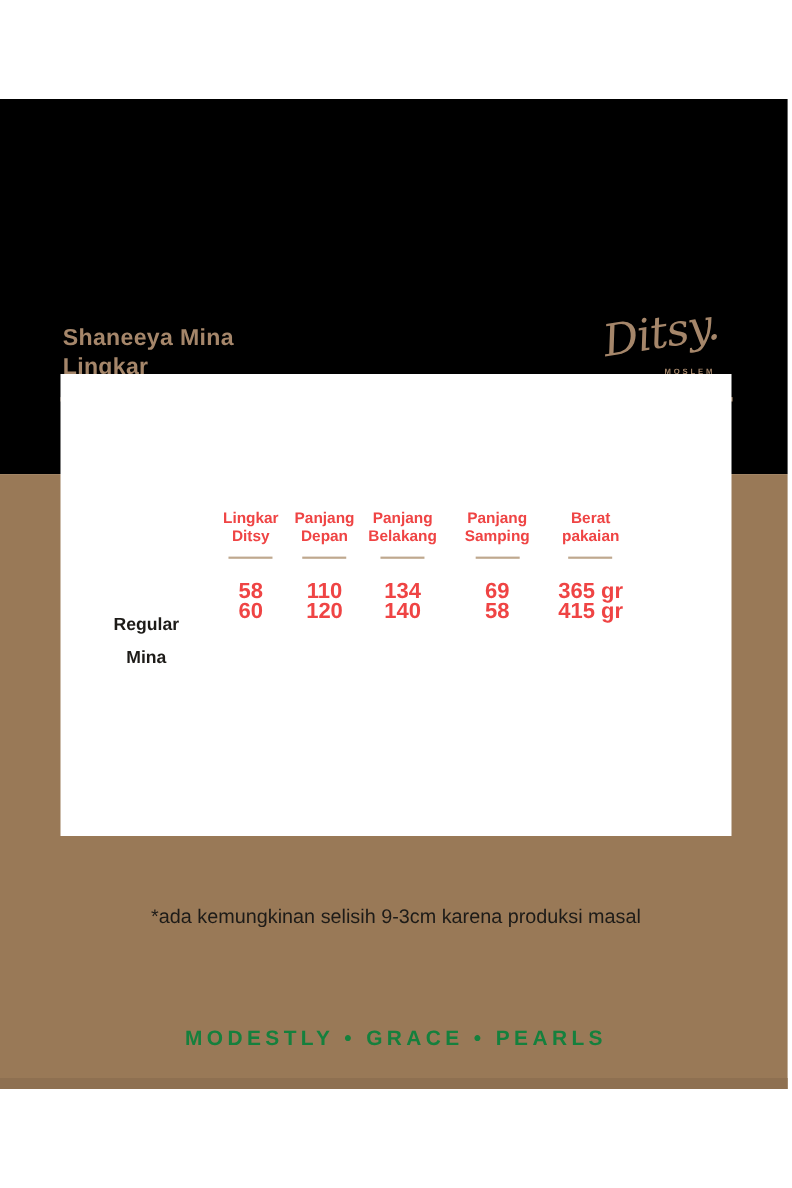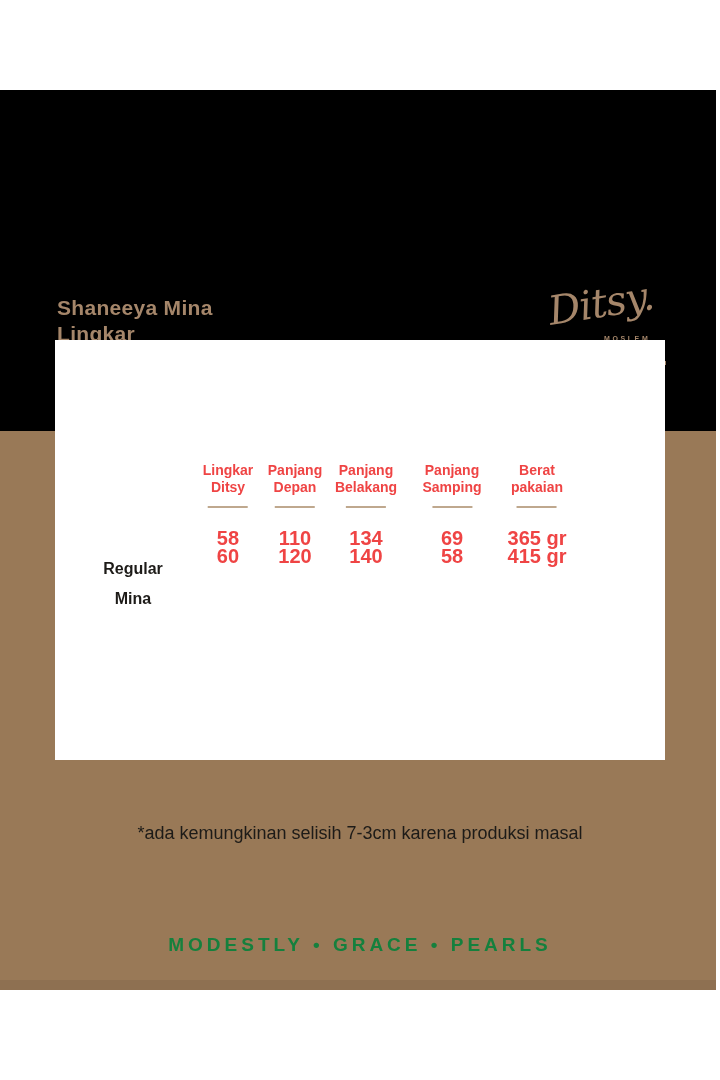"*ada kemungkinan selisih 7-3cm karena" div { text: 7-3cm -> 9-3cm }
